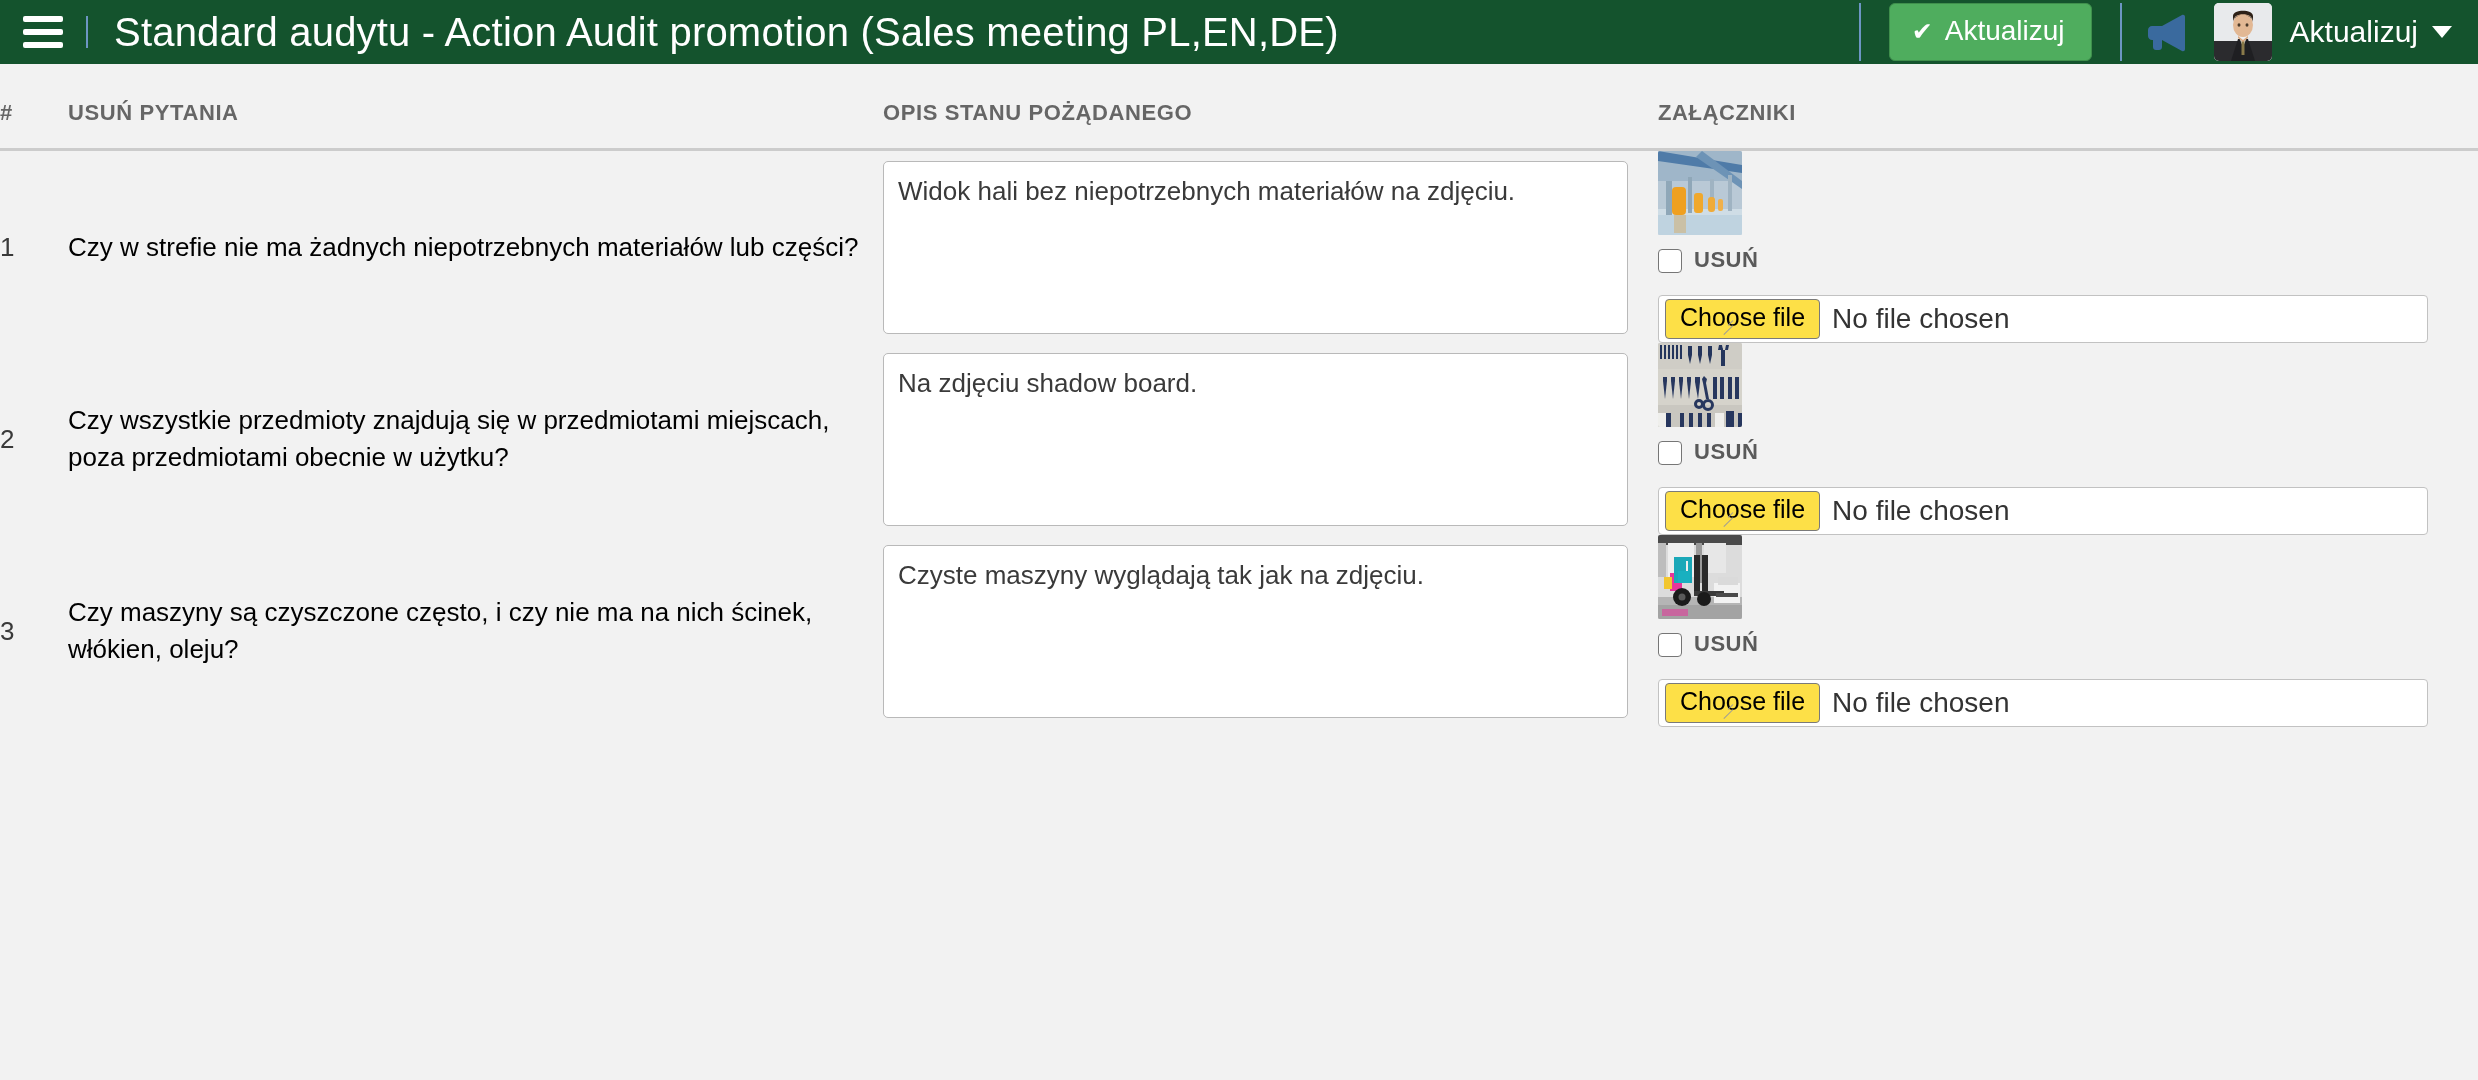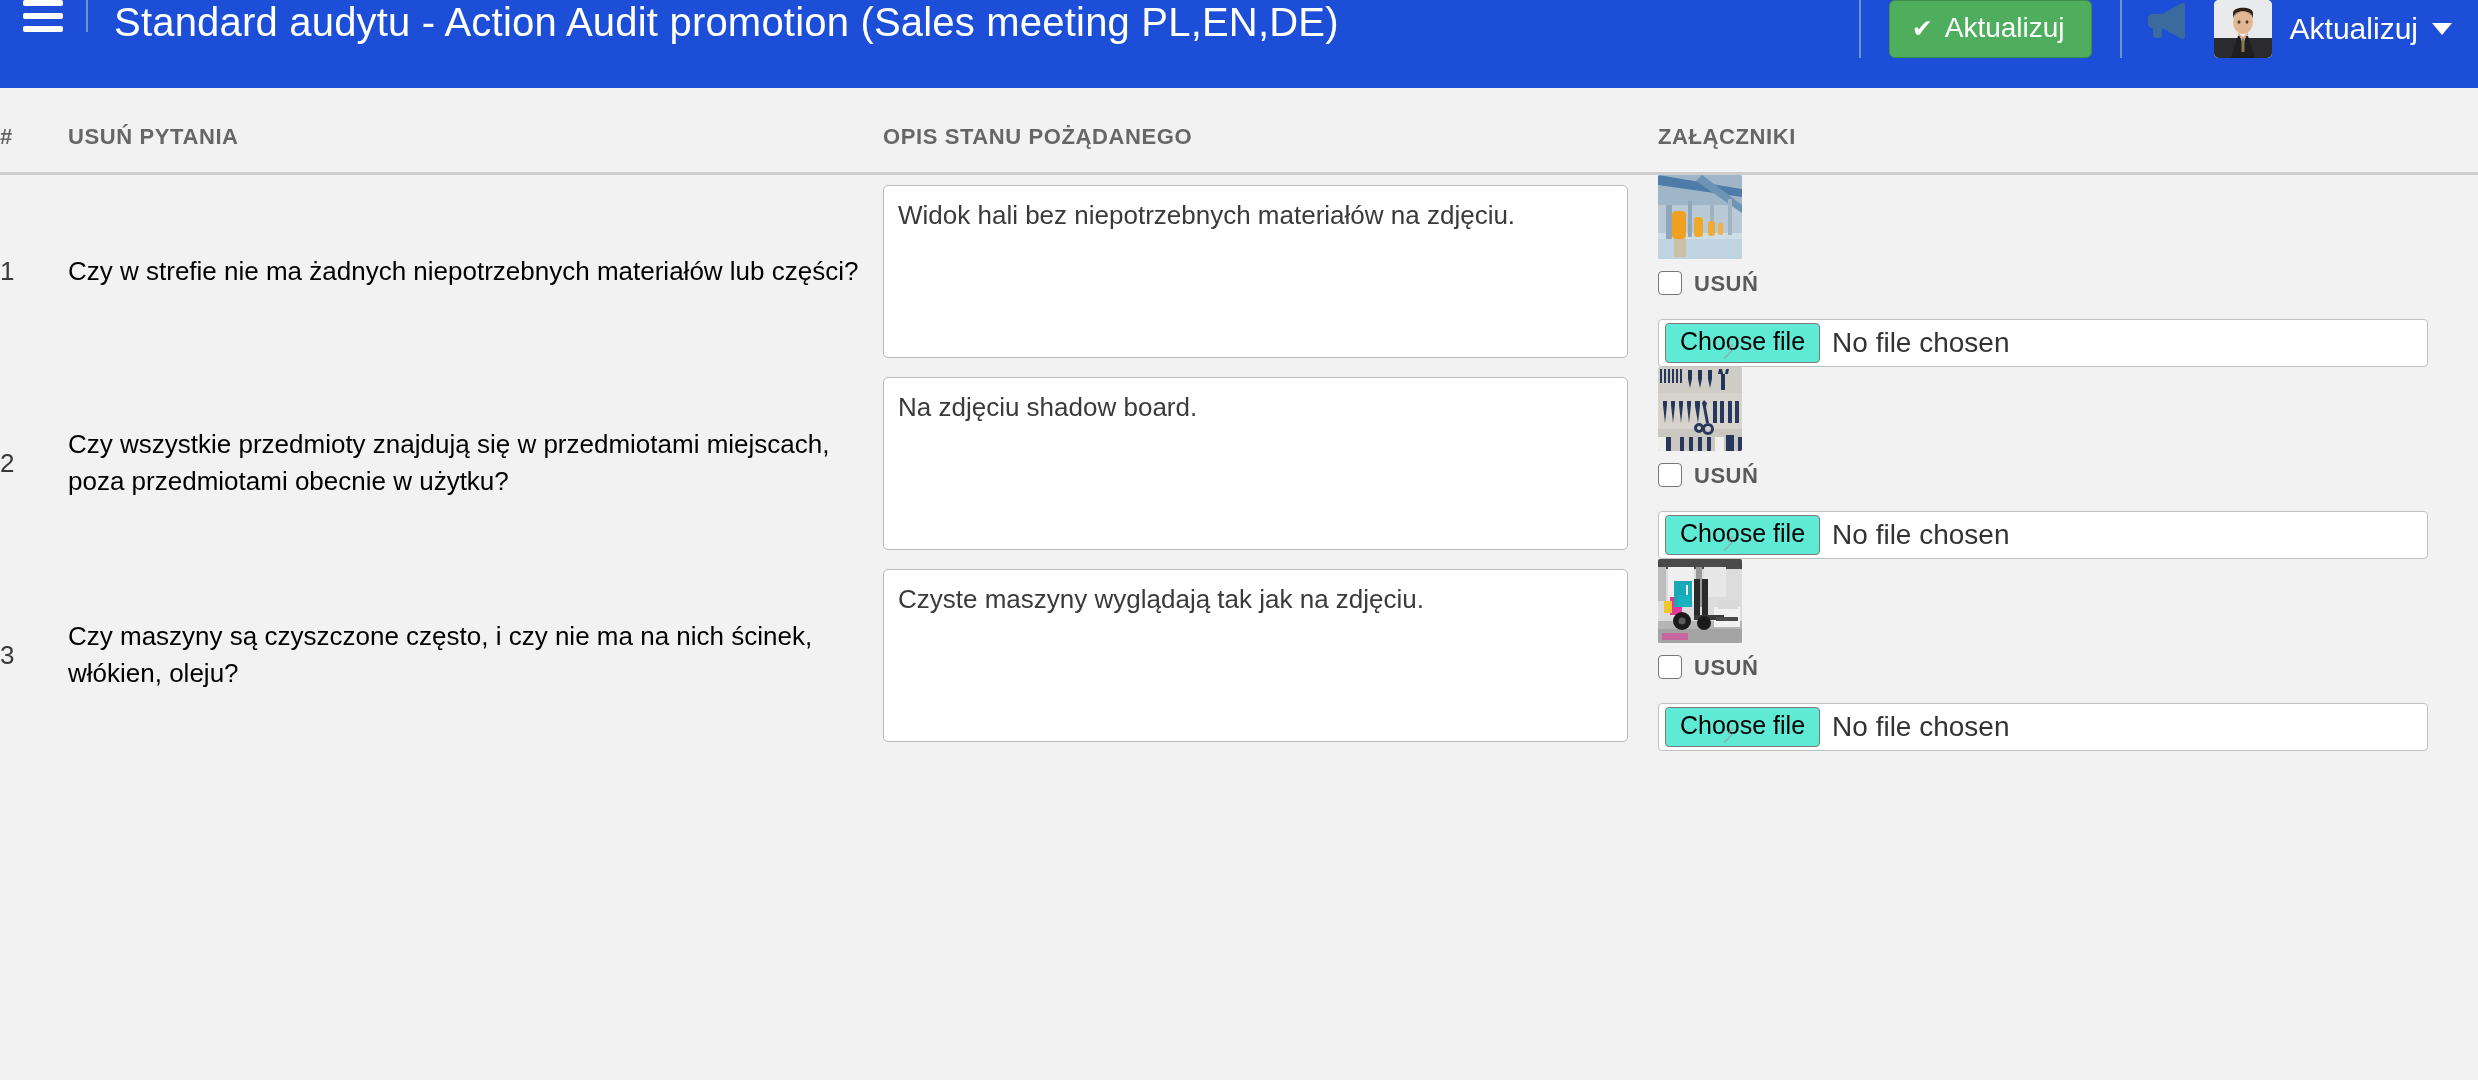"Standard audytu - Action Audit" .topbar { align-items: flex-start -> center; background: #1d4ed8 -> #14532d; height: 88px -> 64px }
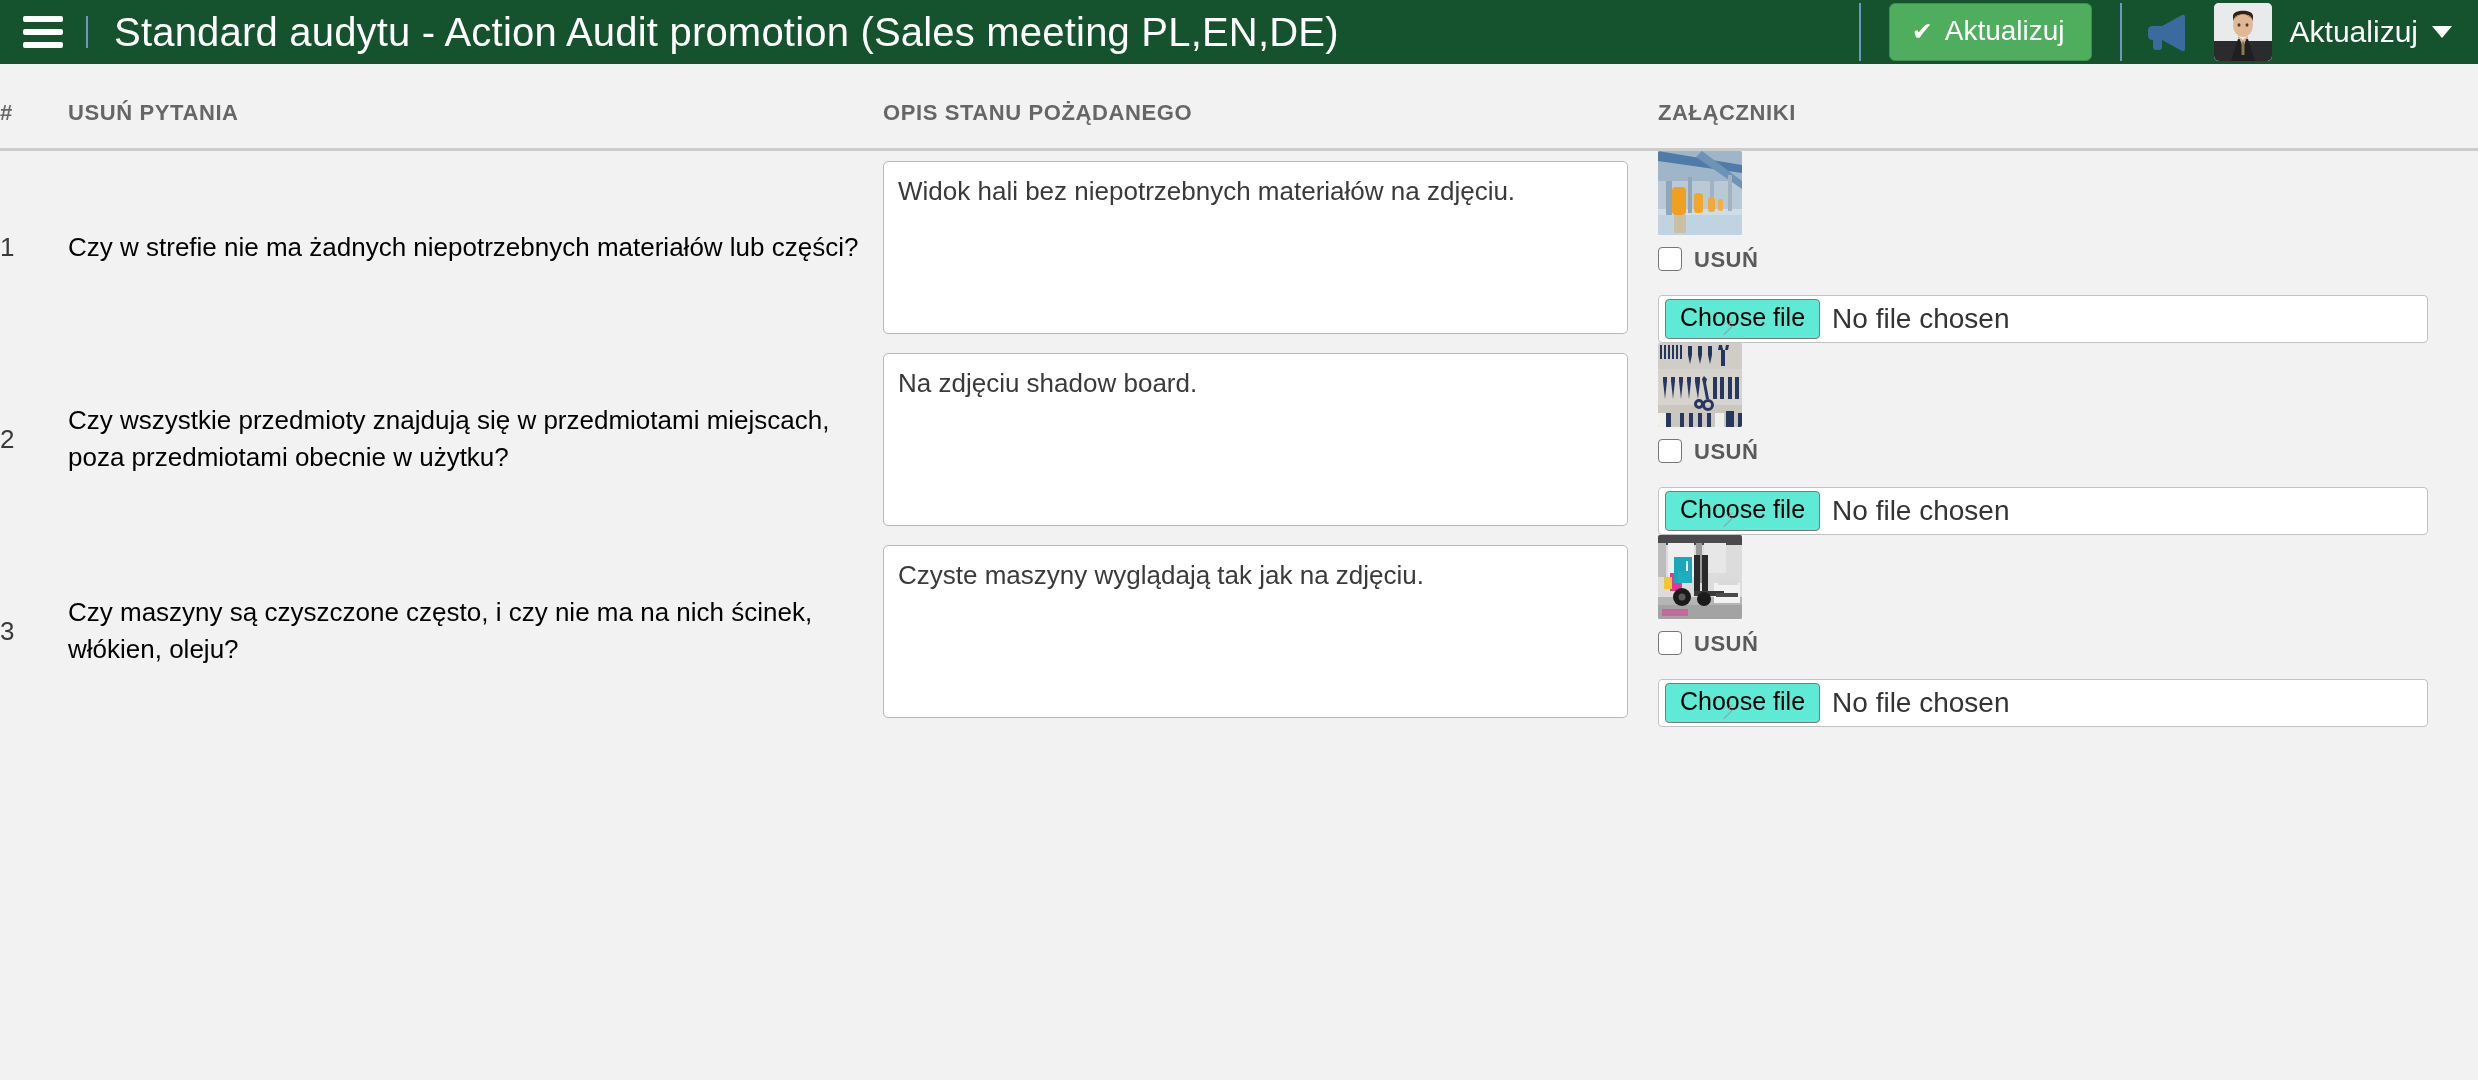"USUŃ" .del-row { align-items: flex-start -> flex-end }
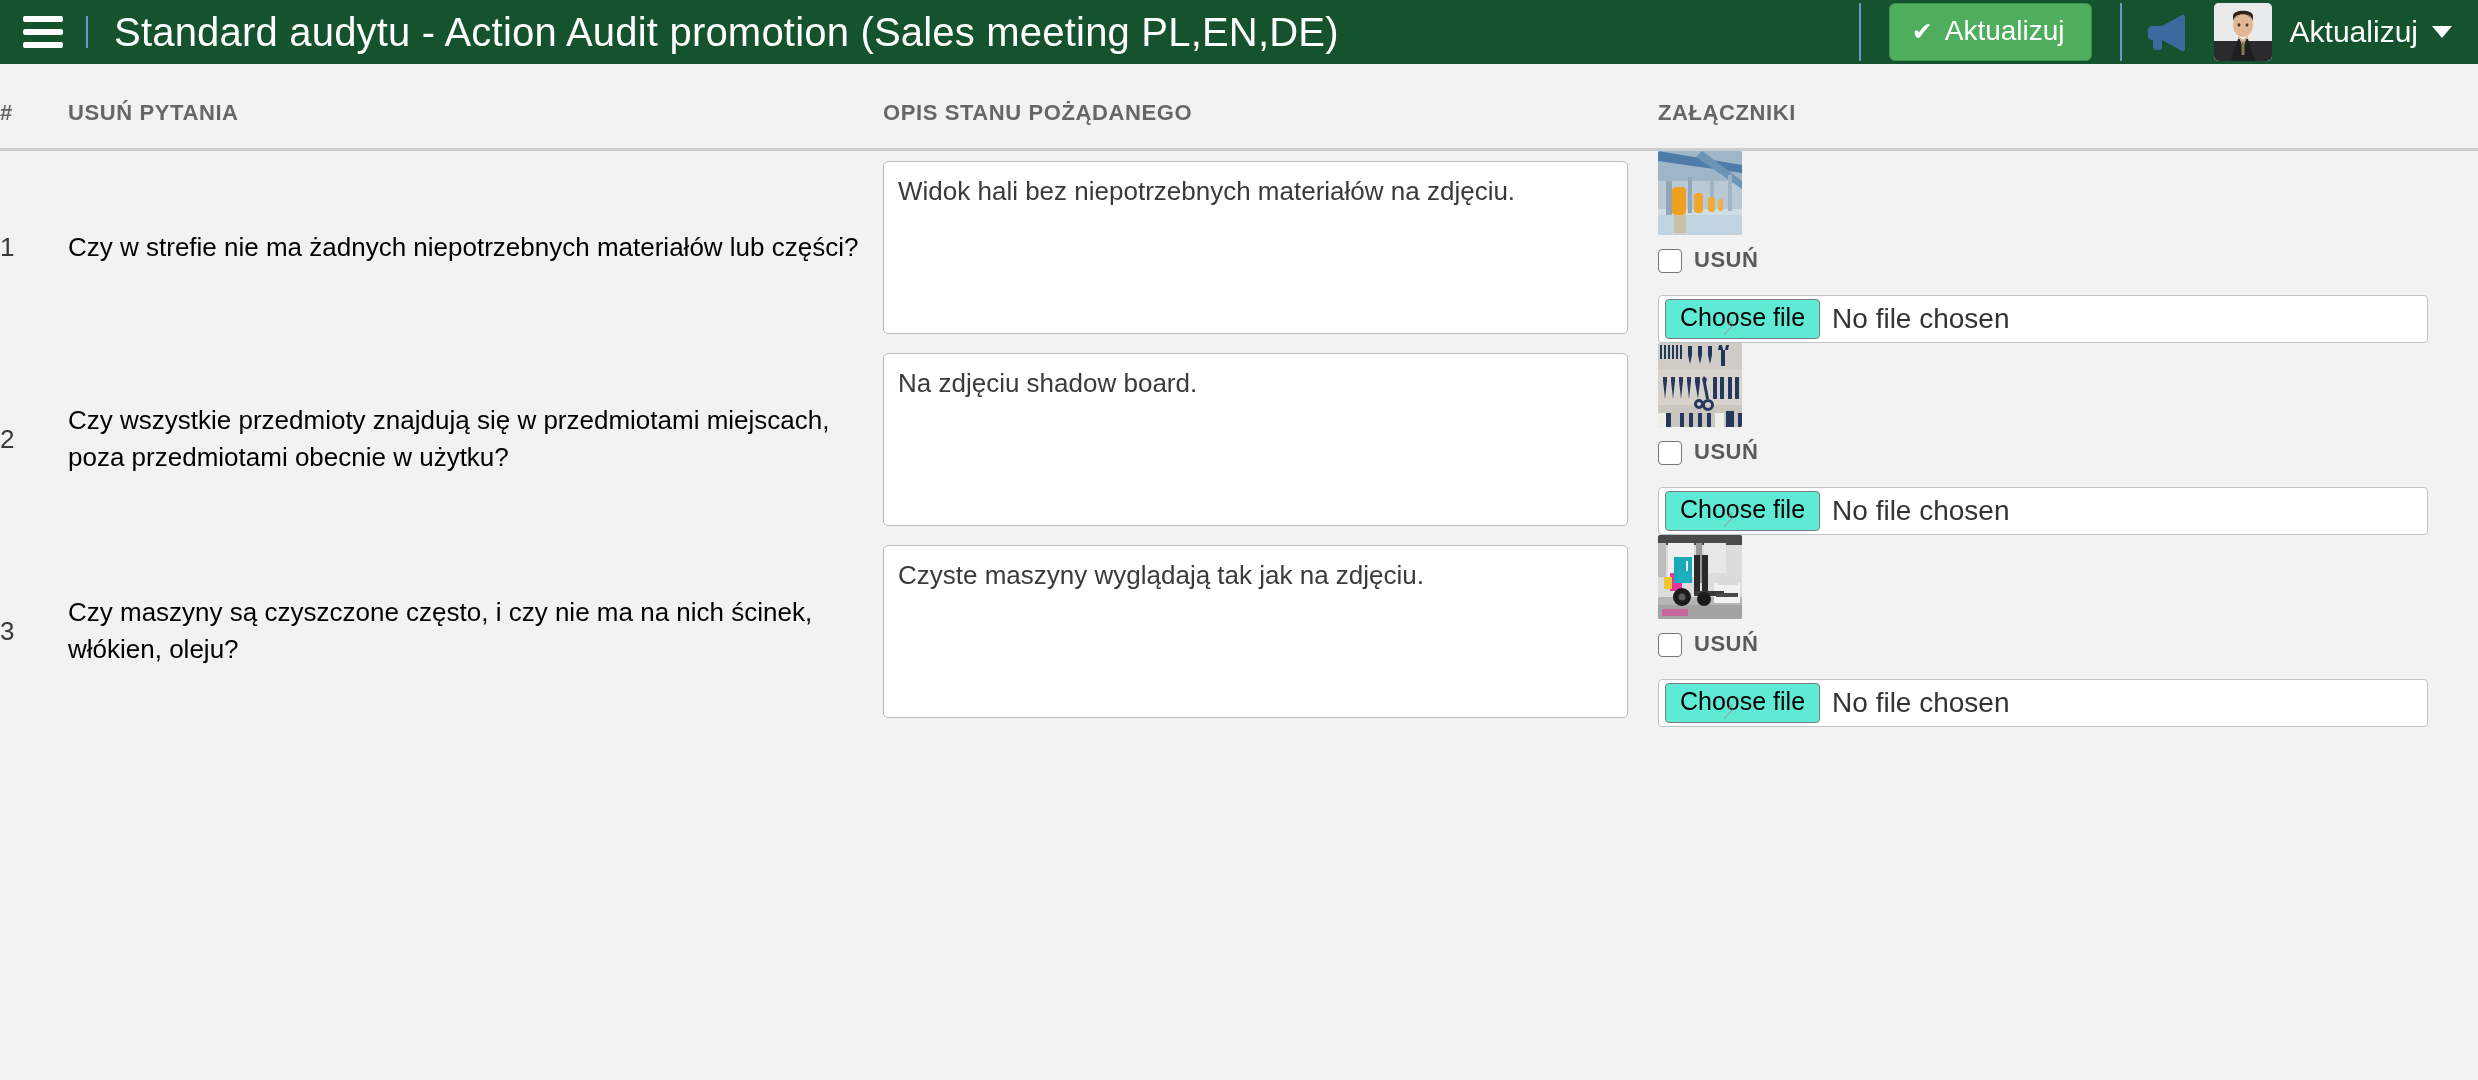"Choose file" .file-btn { background: #5eead4 -> #fde047 }
